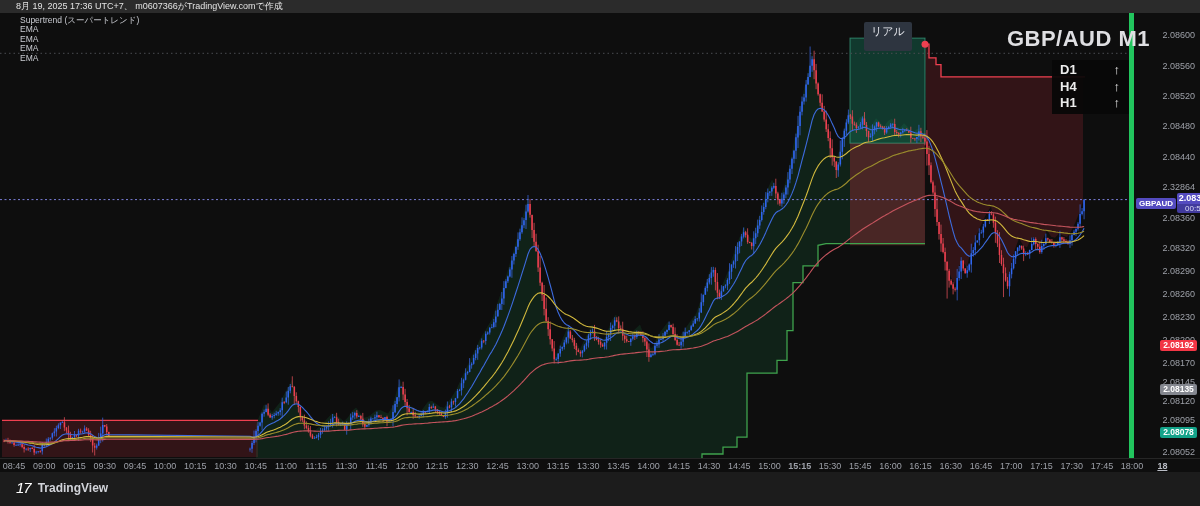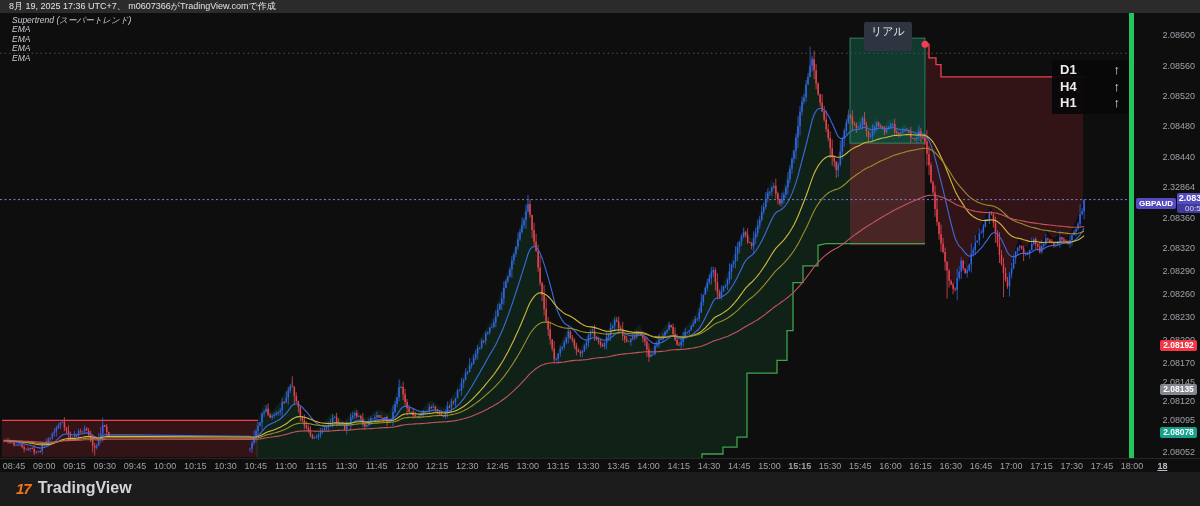"8月 19, 2025 17:36 UTC+7、" #topbar { padding-left: 9px -> 16px }
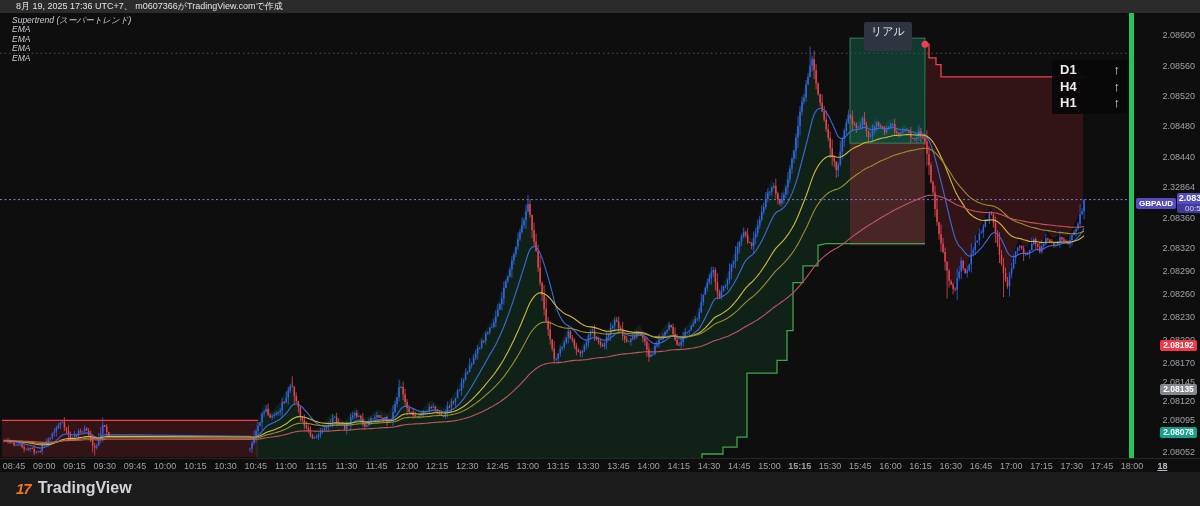"Supertrend (スーパートレンド)" #legend { font-style: italic -> none; left: 12px -> 20px }
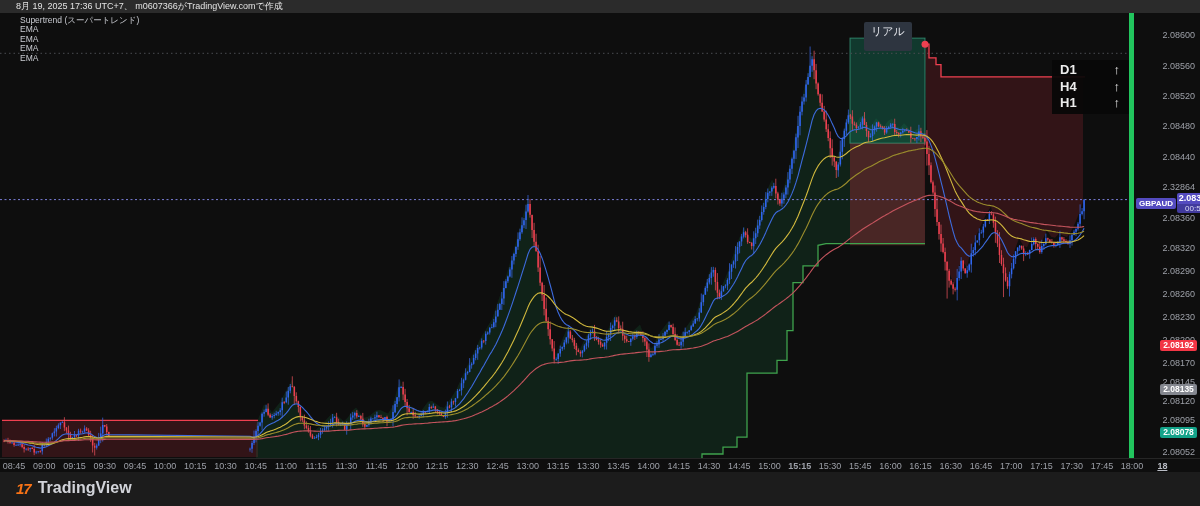"GBP/AUD M1" div { html: none -> <div>GBP/AUD M1</div> }
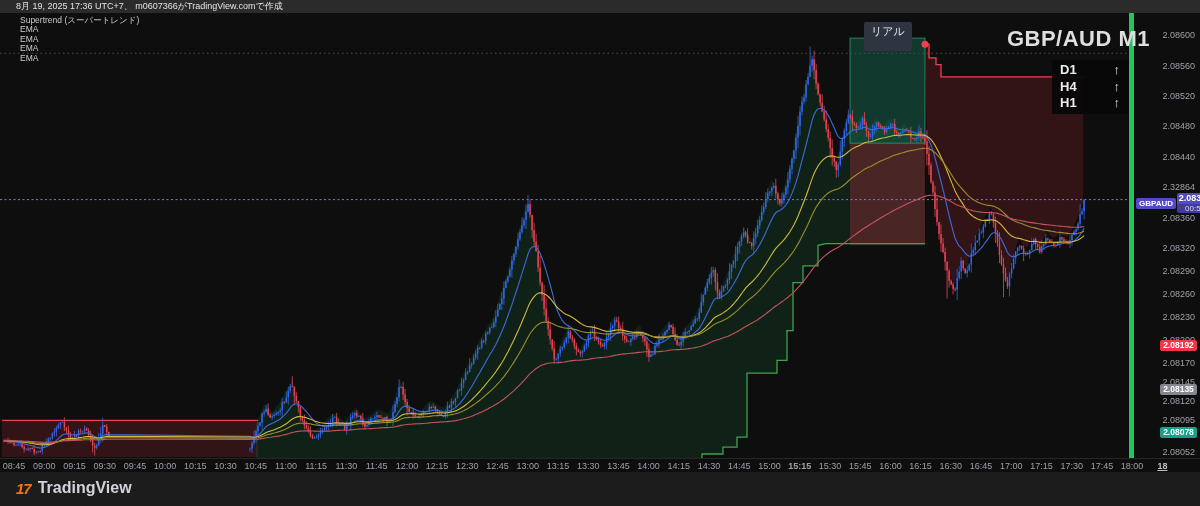"17" #wm-logo { color: #f97316 -> #ffffff; font-weight: 700 -> 400 }
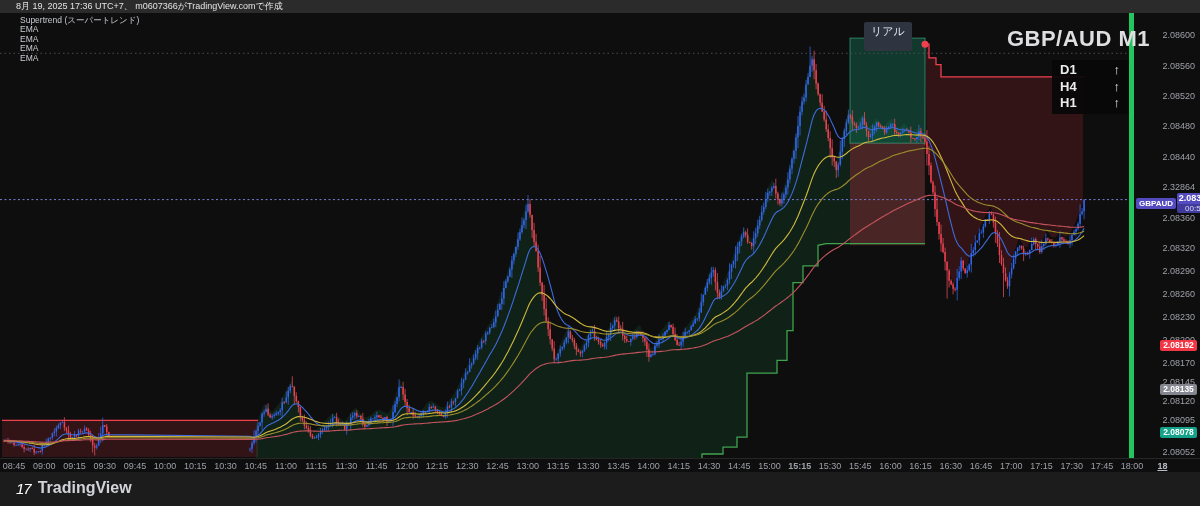"TradingView" #wm-brand { font-size: 16px -> 12px }
